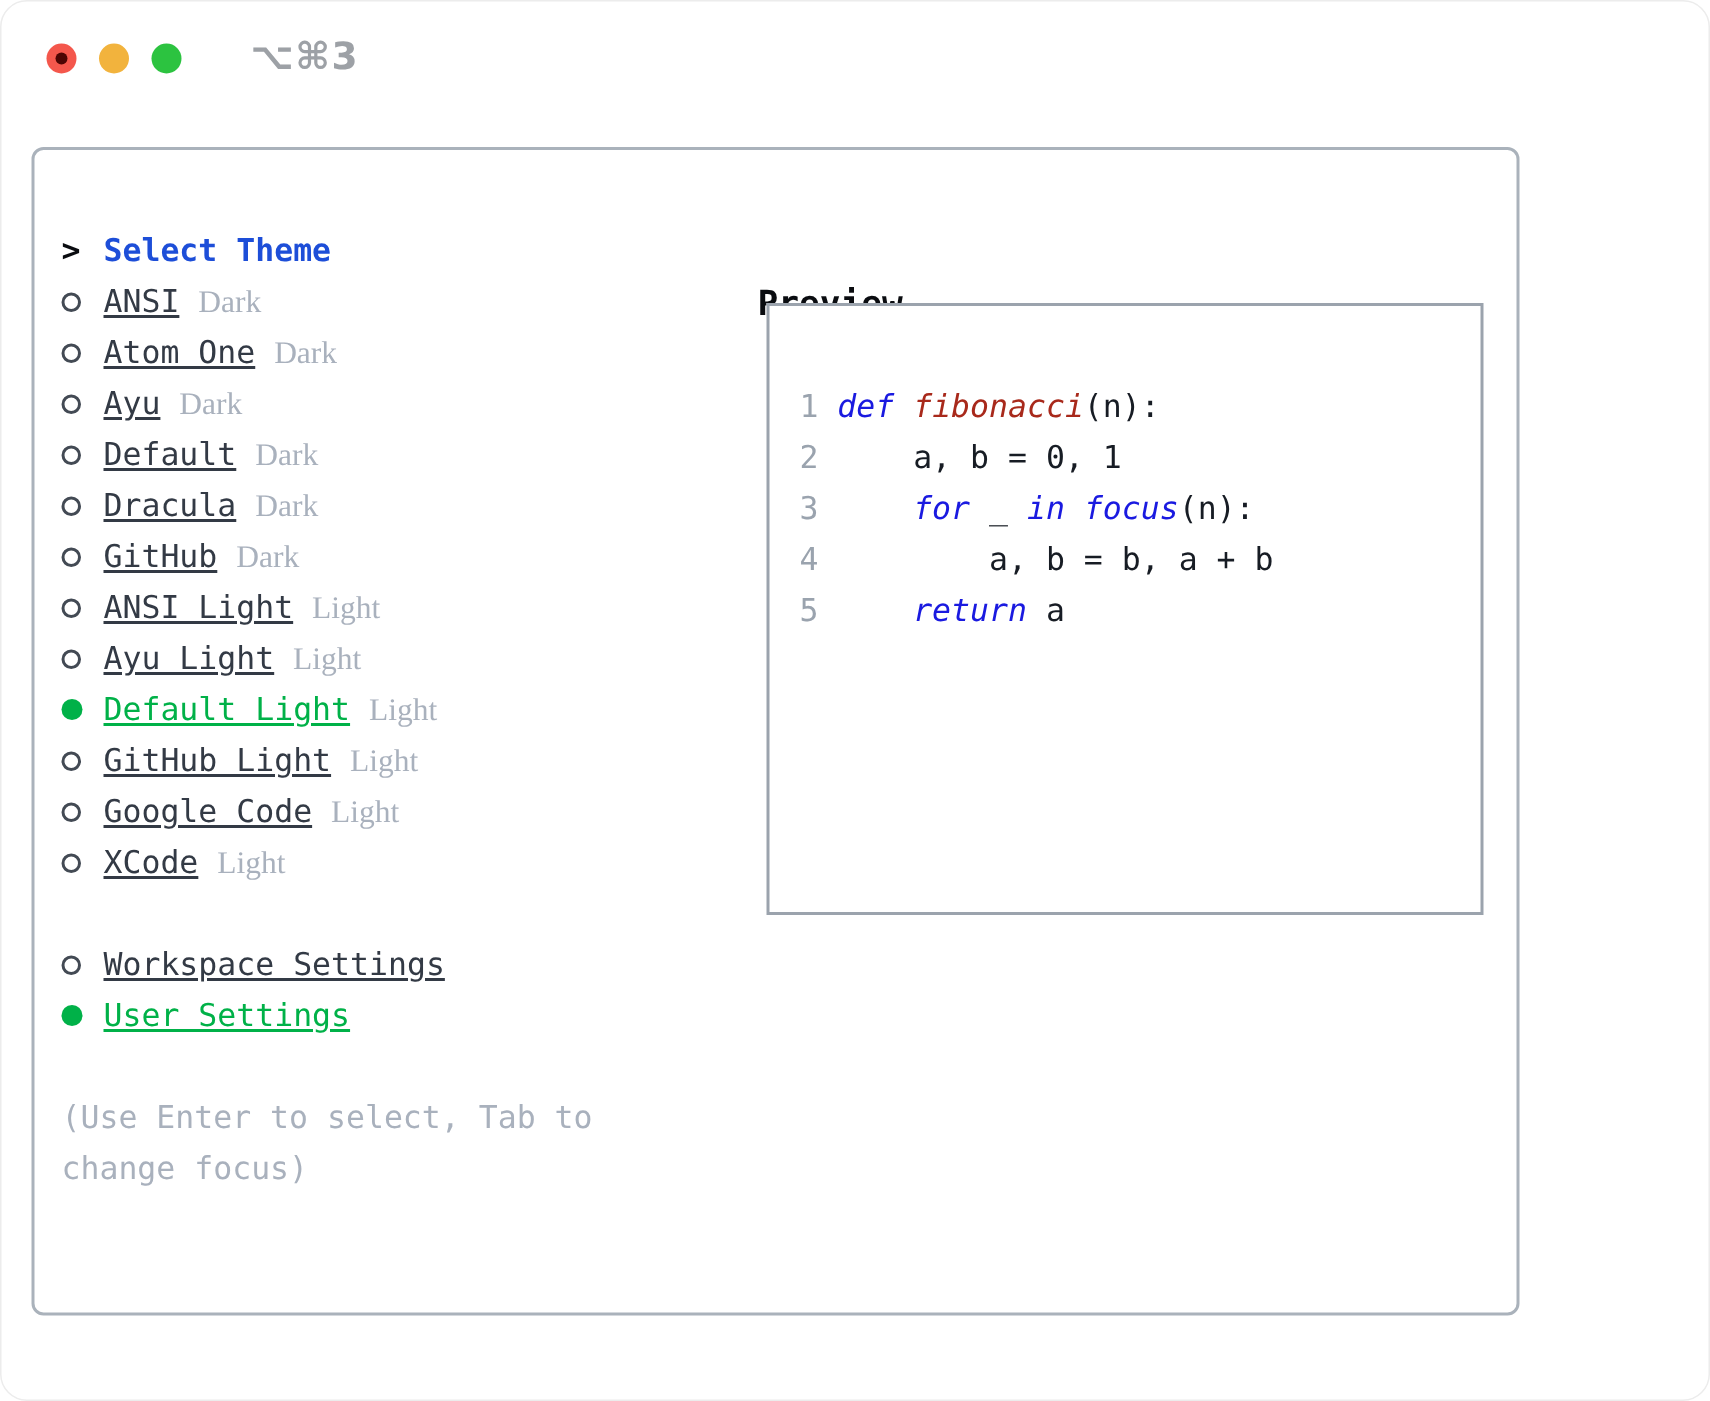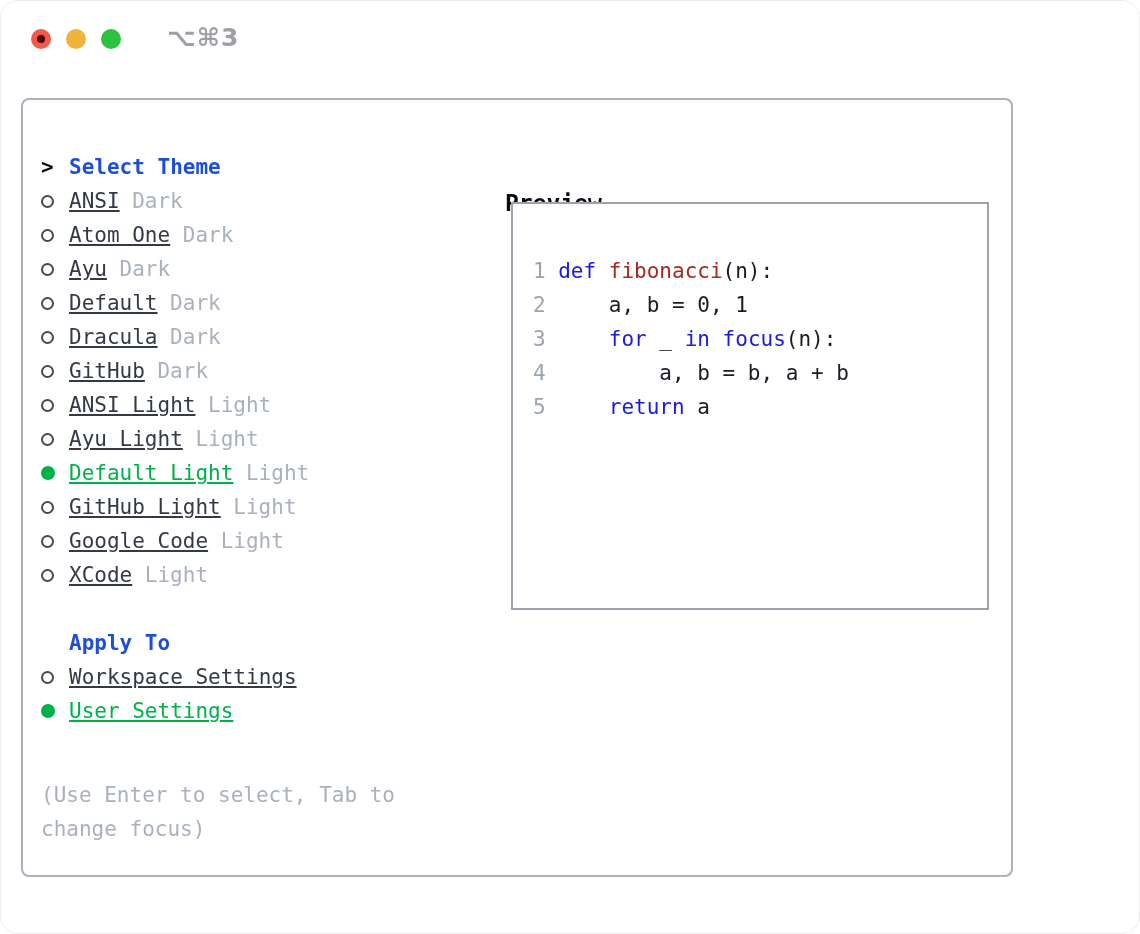"Dark" .variant { font-family: none -> Liberation Serif, serif }
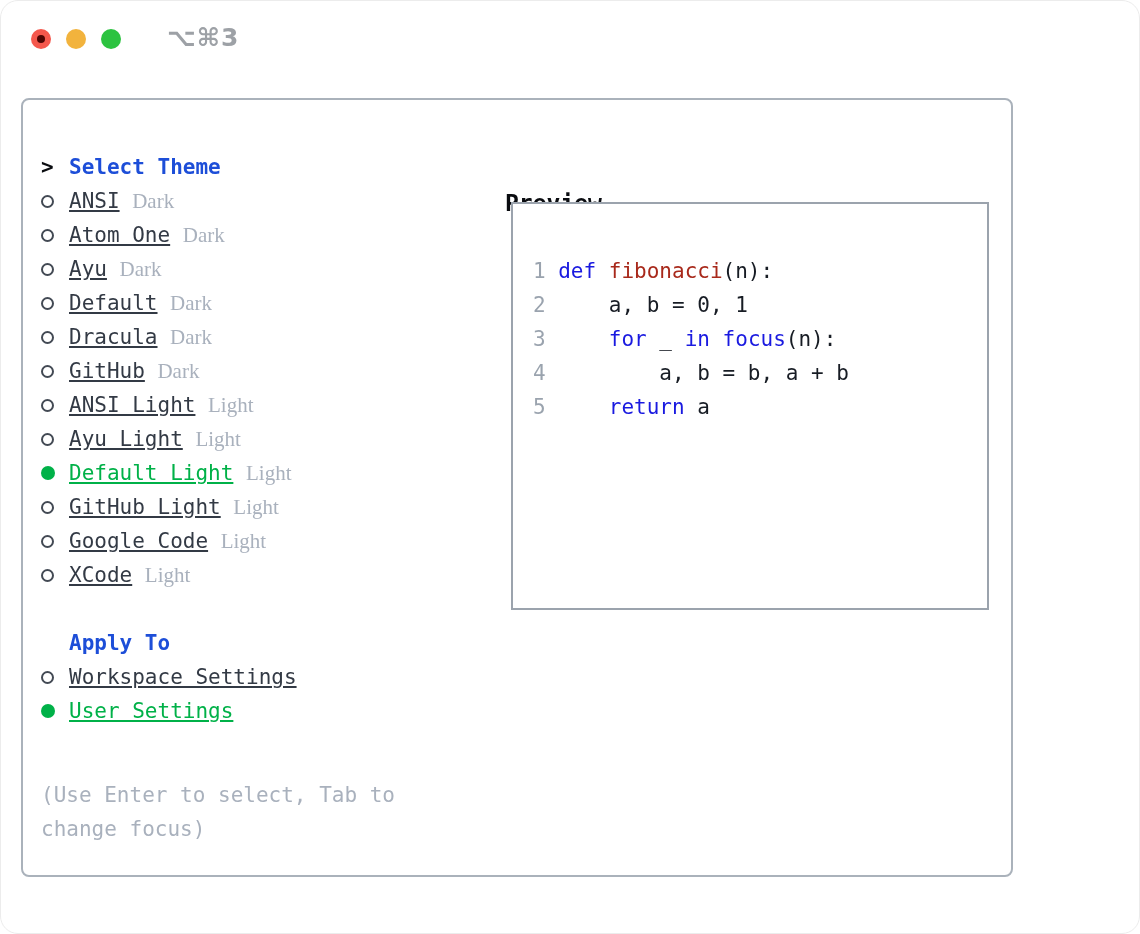"def" .tok.kw { font-style: none -> italic }
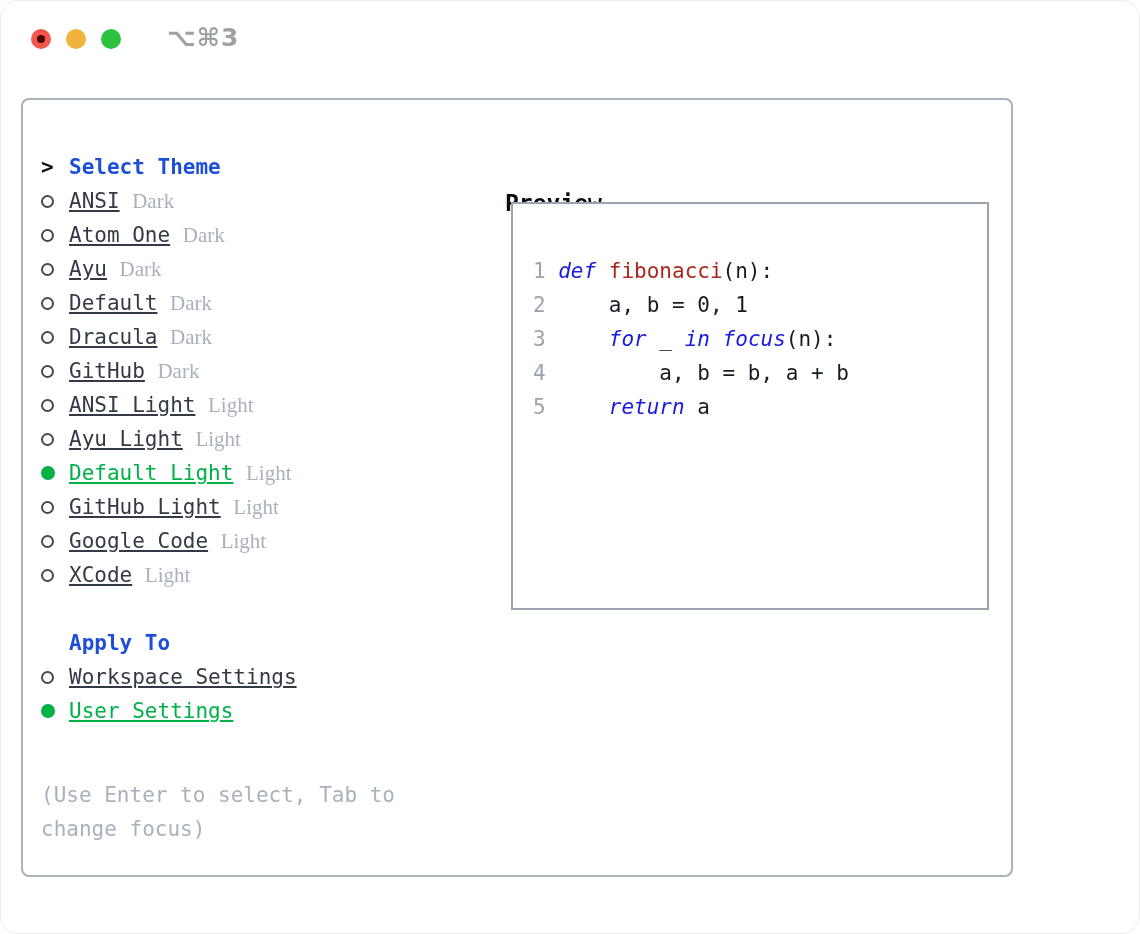"fibonacci" .tok.fn { font-style: none -> italic }
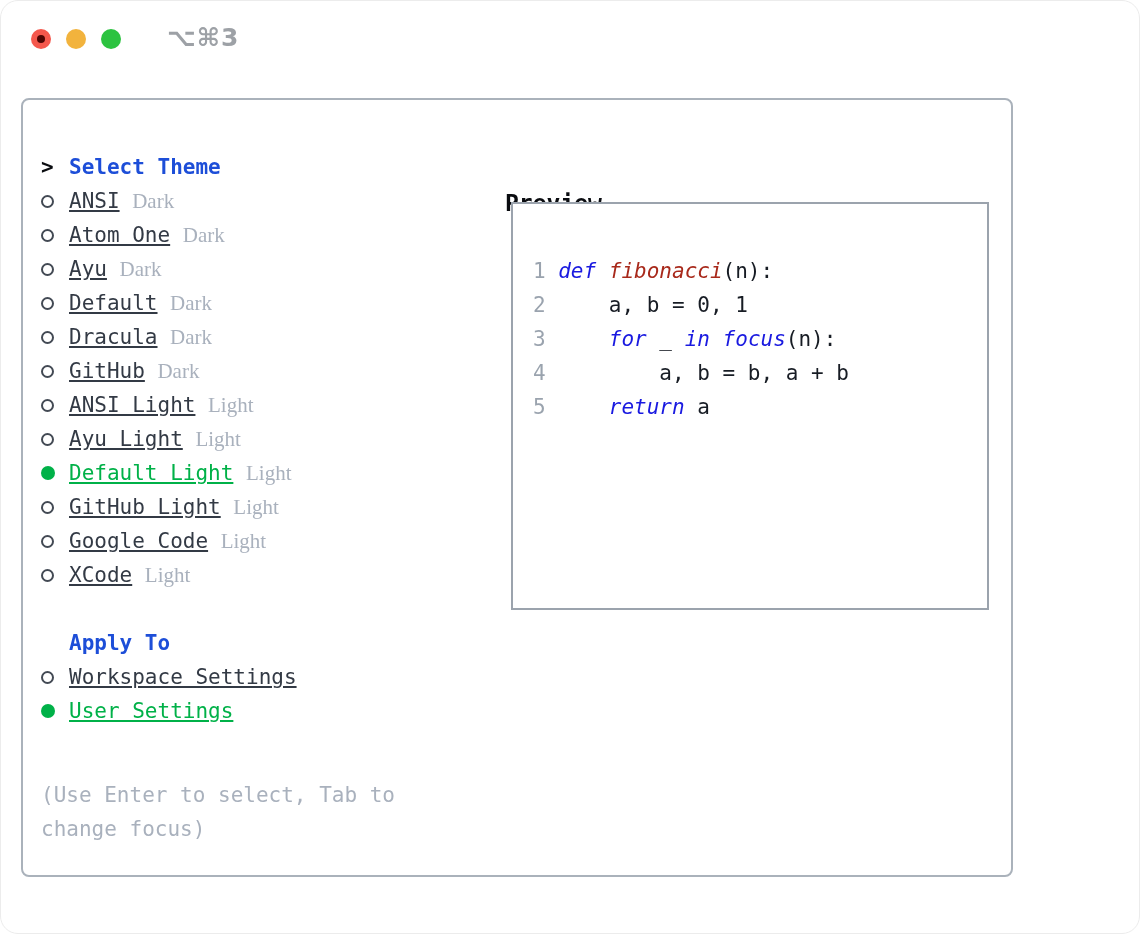"Apply To" div.row { html: <div> <span></span> <span>Apply To</span> </div> -> none }
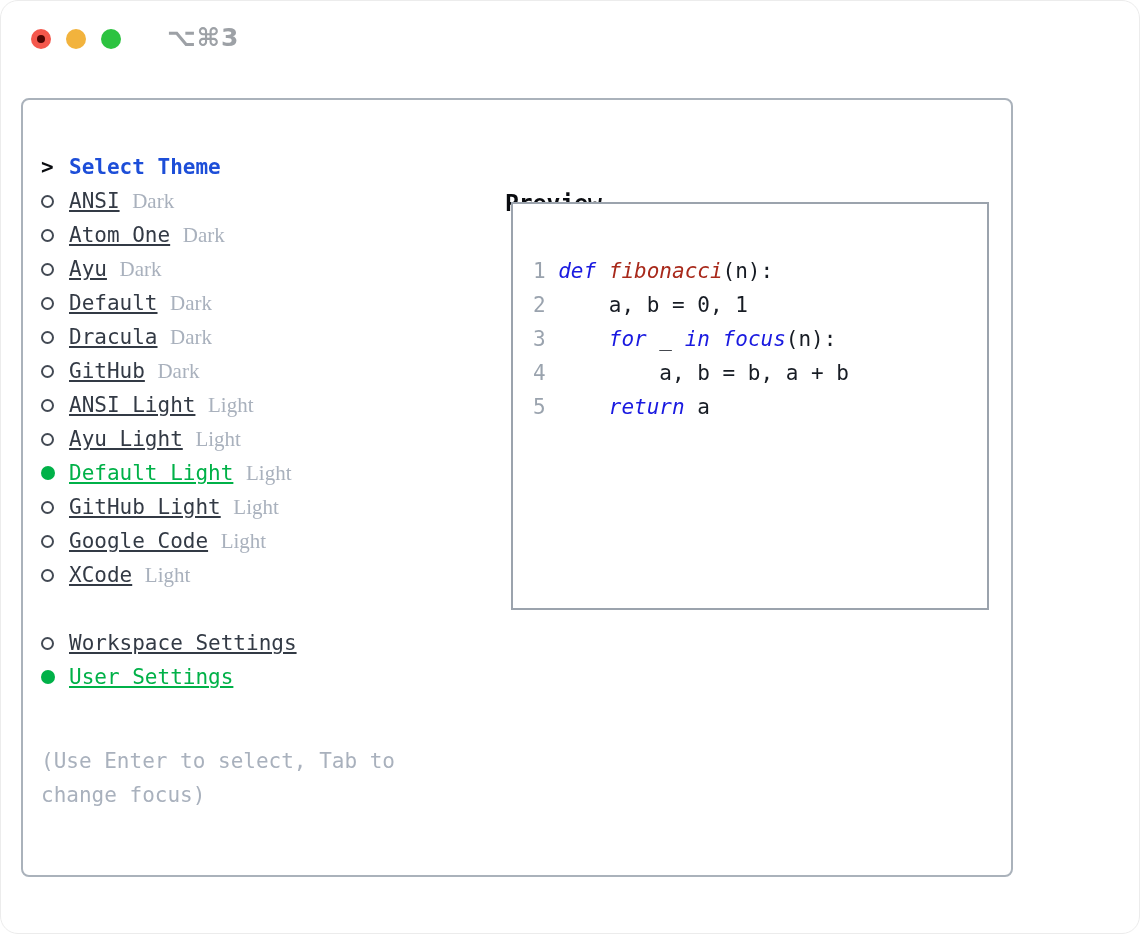"(Use Enter to select, Tab" .hint { margin-top: 50px -> 34px }
